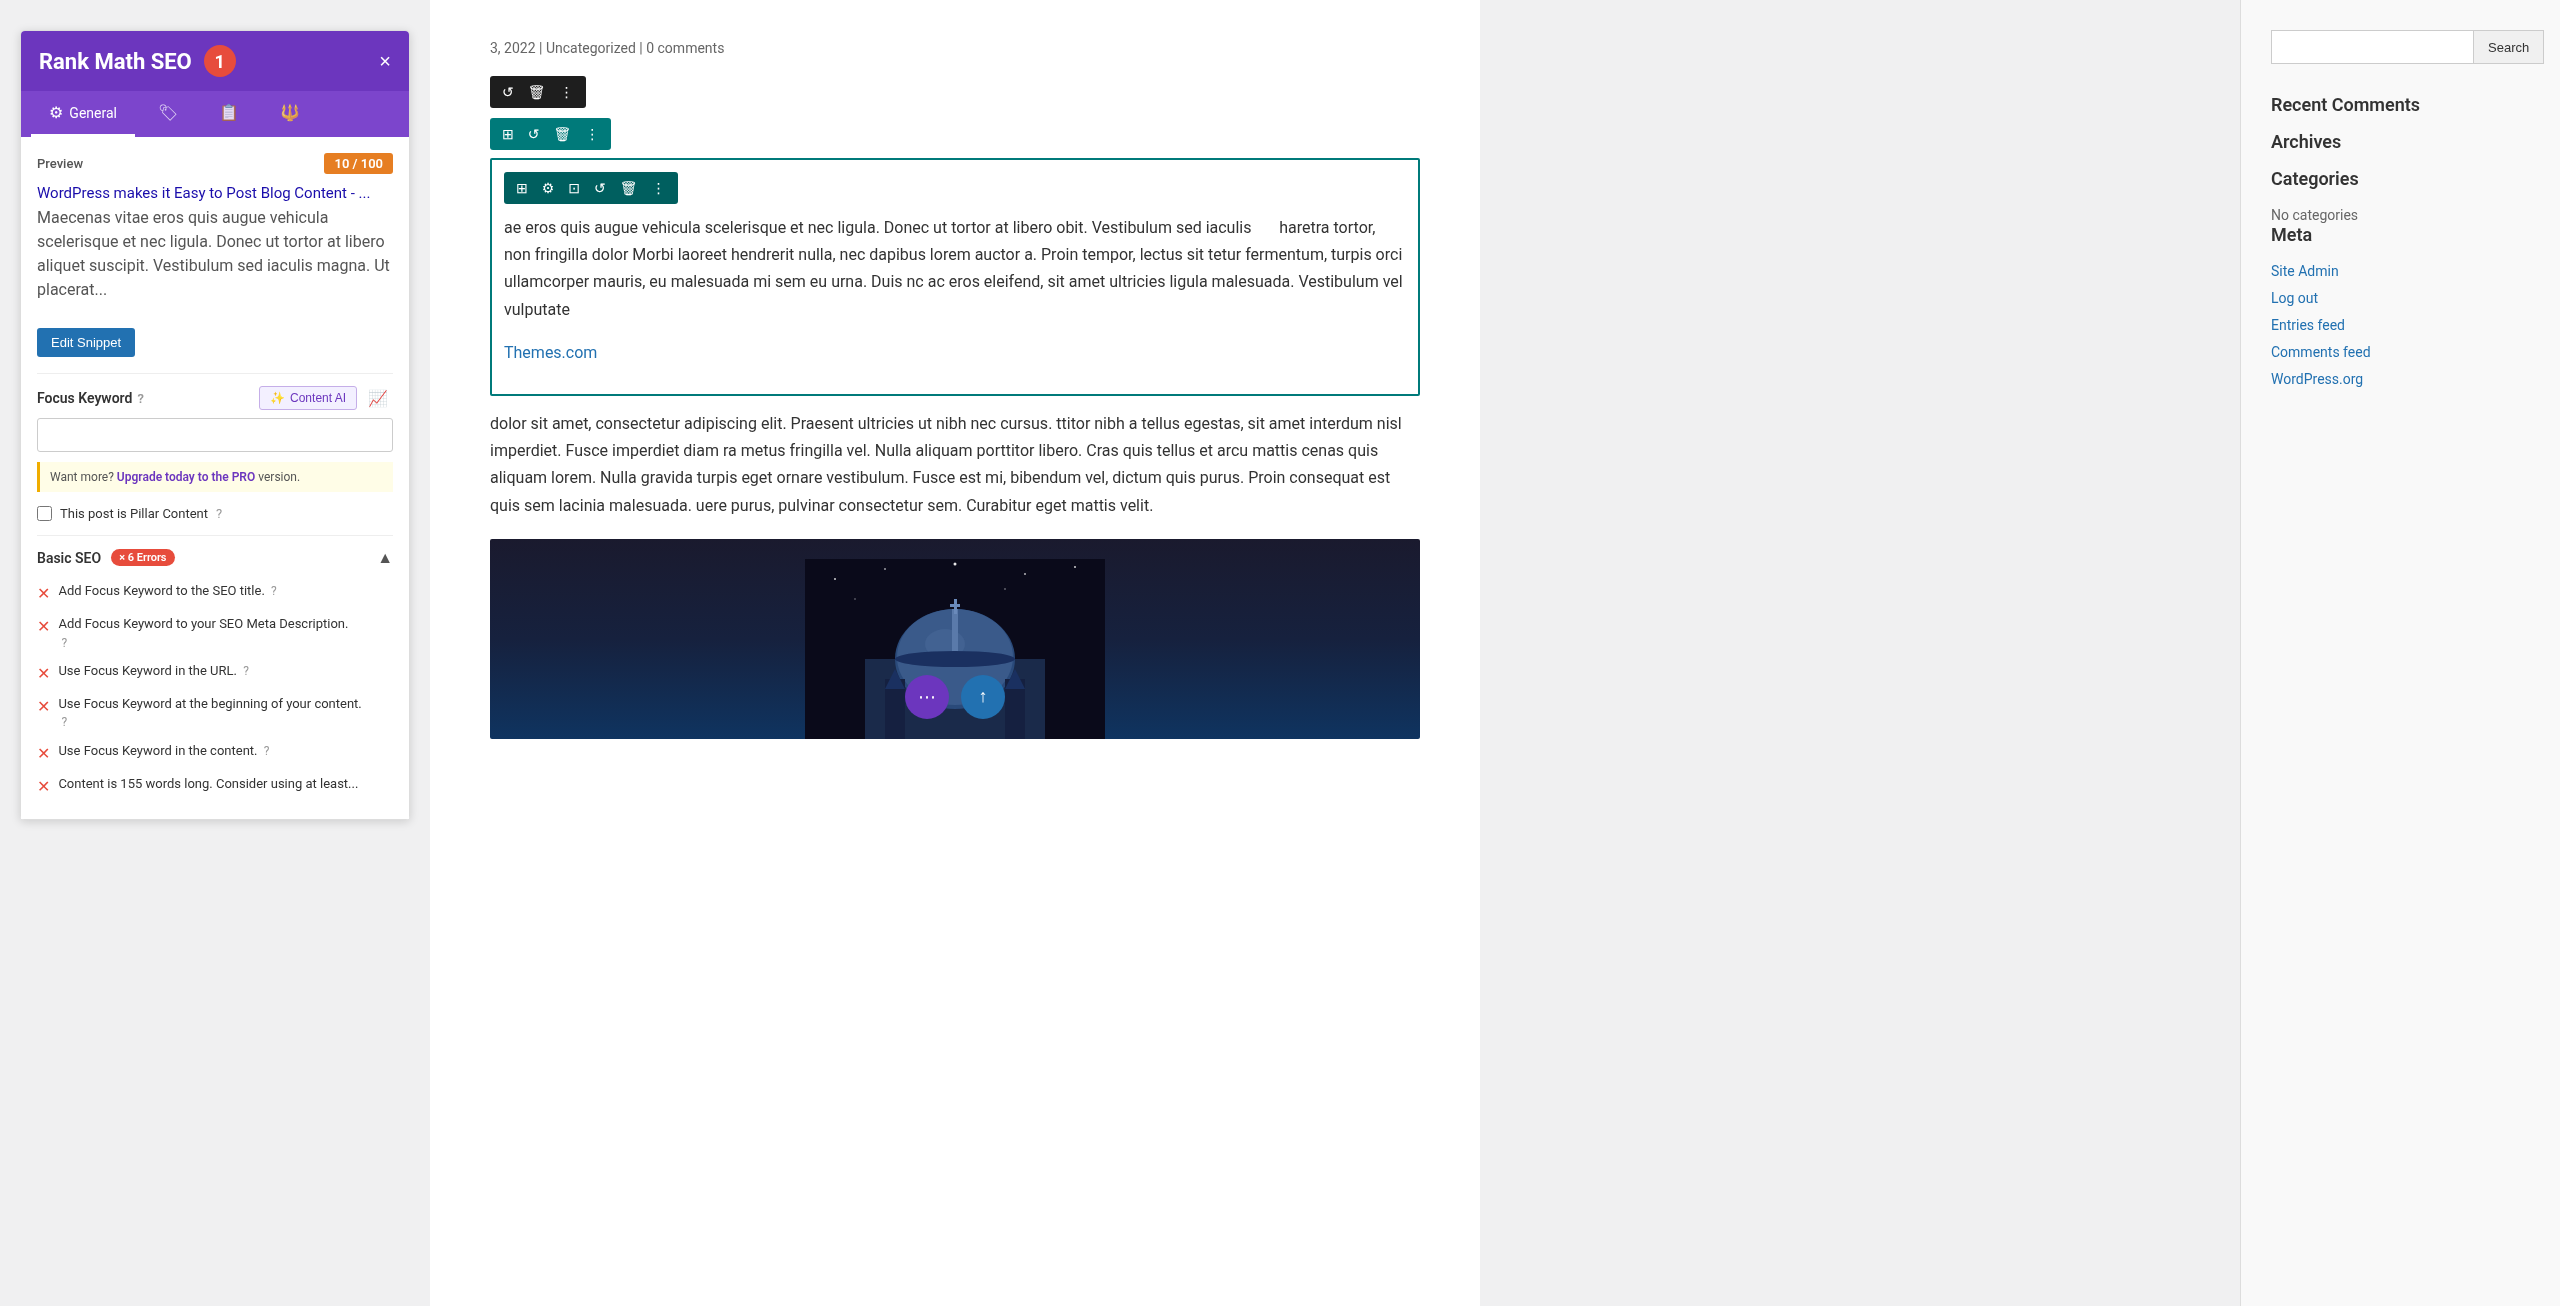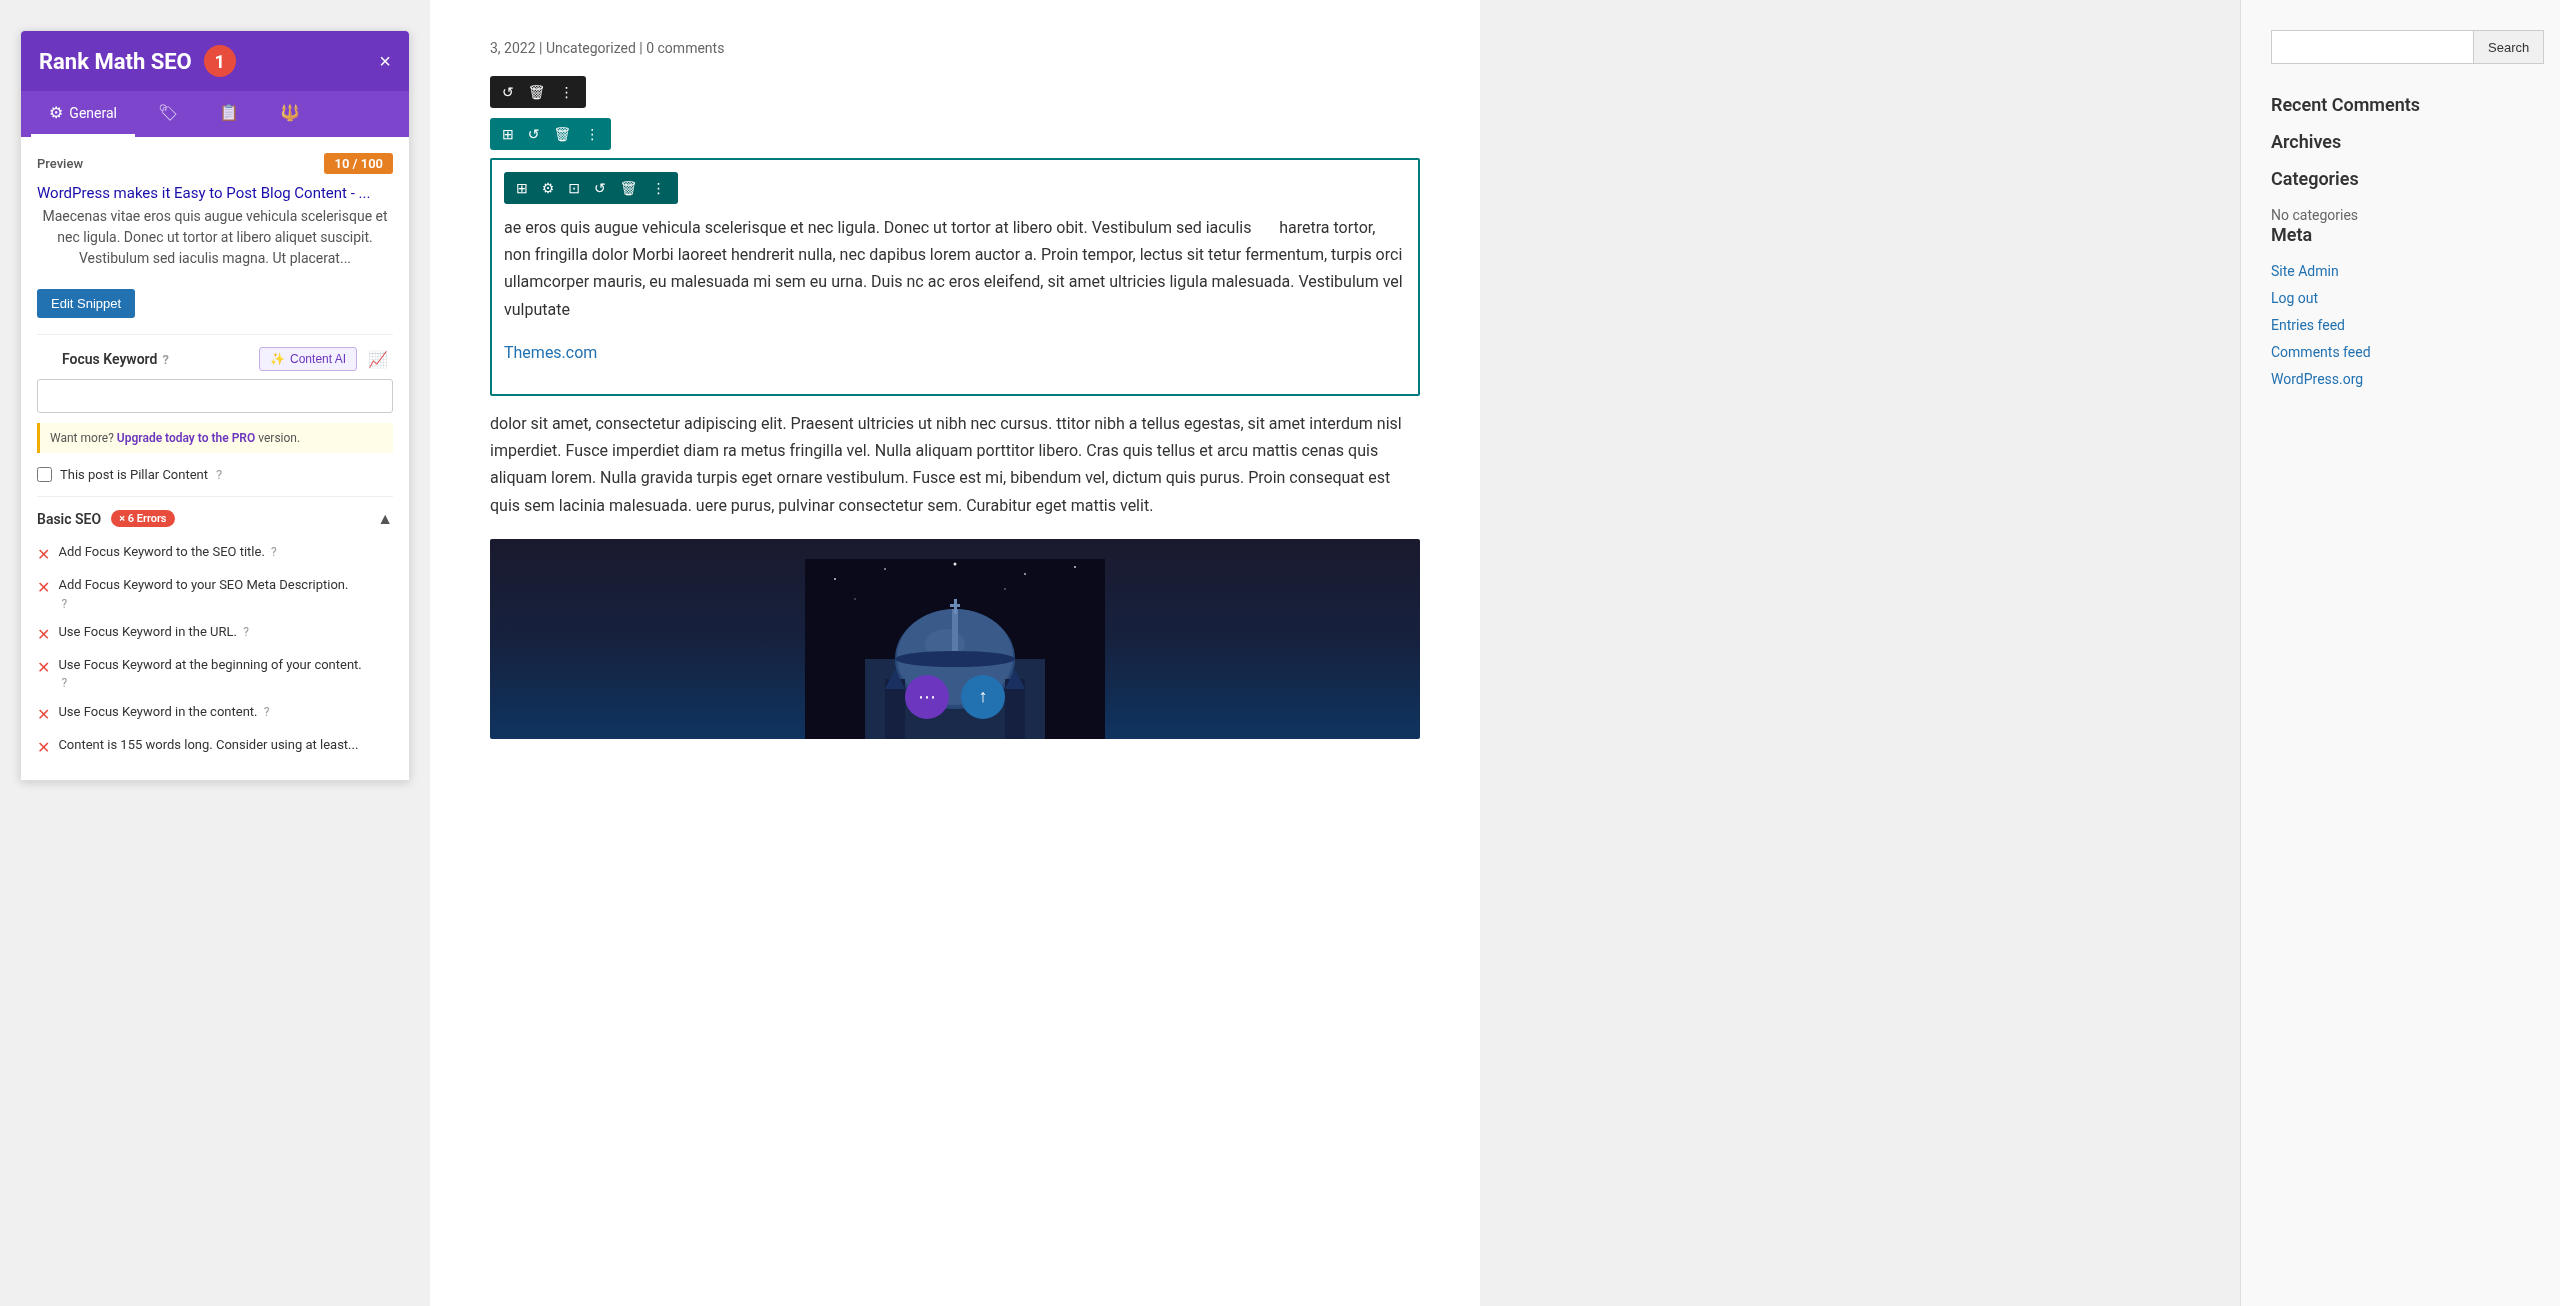"Maecenas vitae eros quis augue" .preview-desc { font-size: 14px -> 16px; margin-bottom: 20px -> 26px; text-align: center -> none }
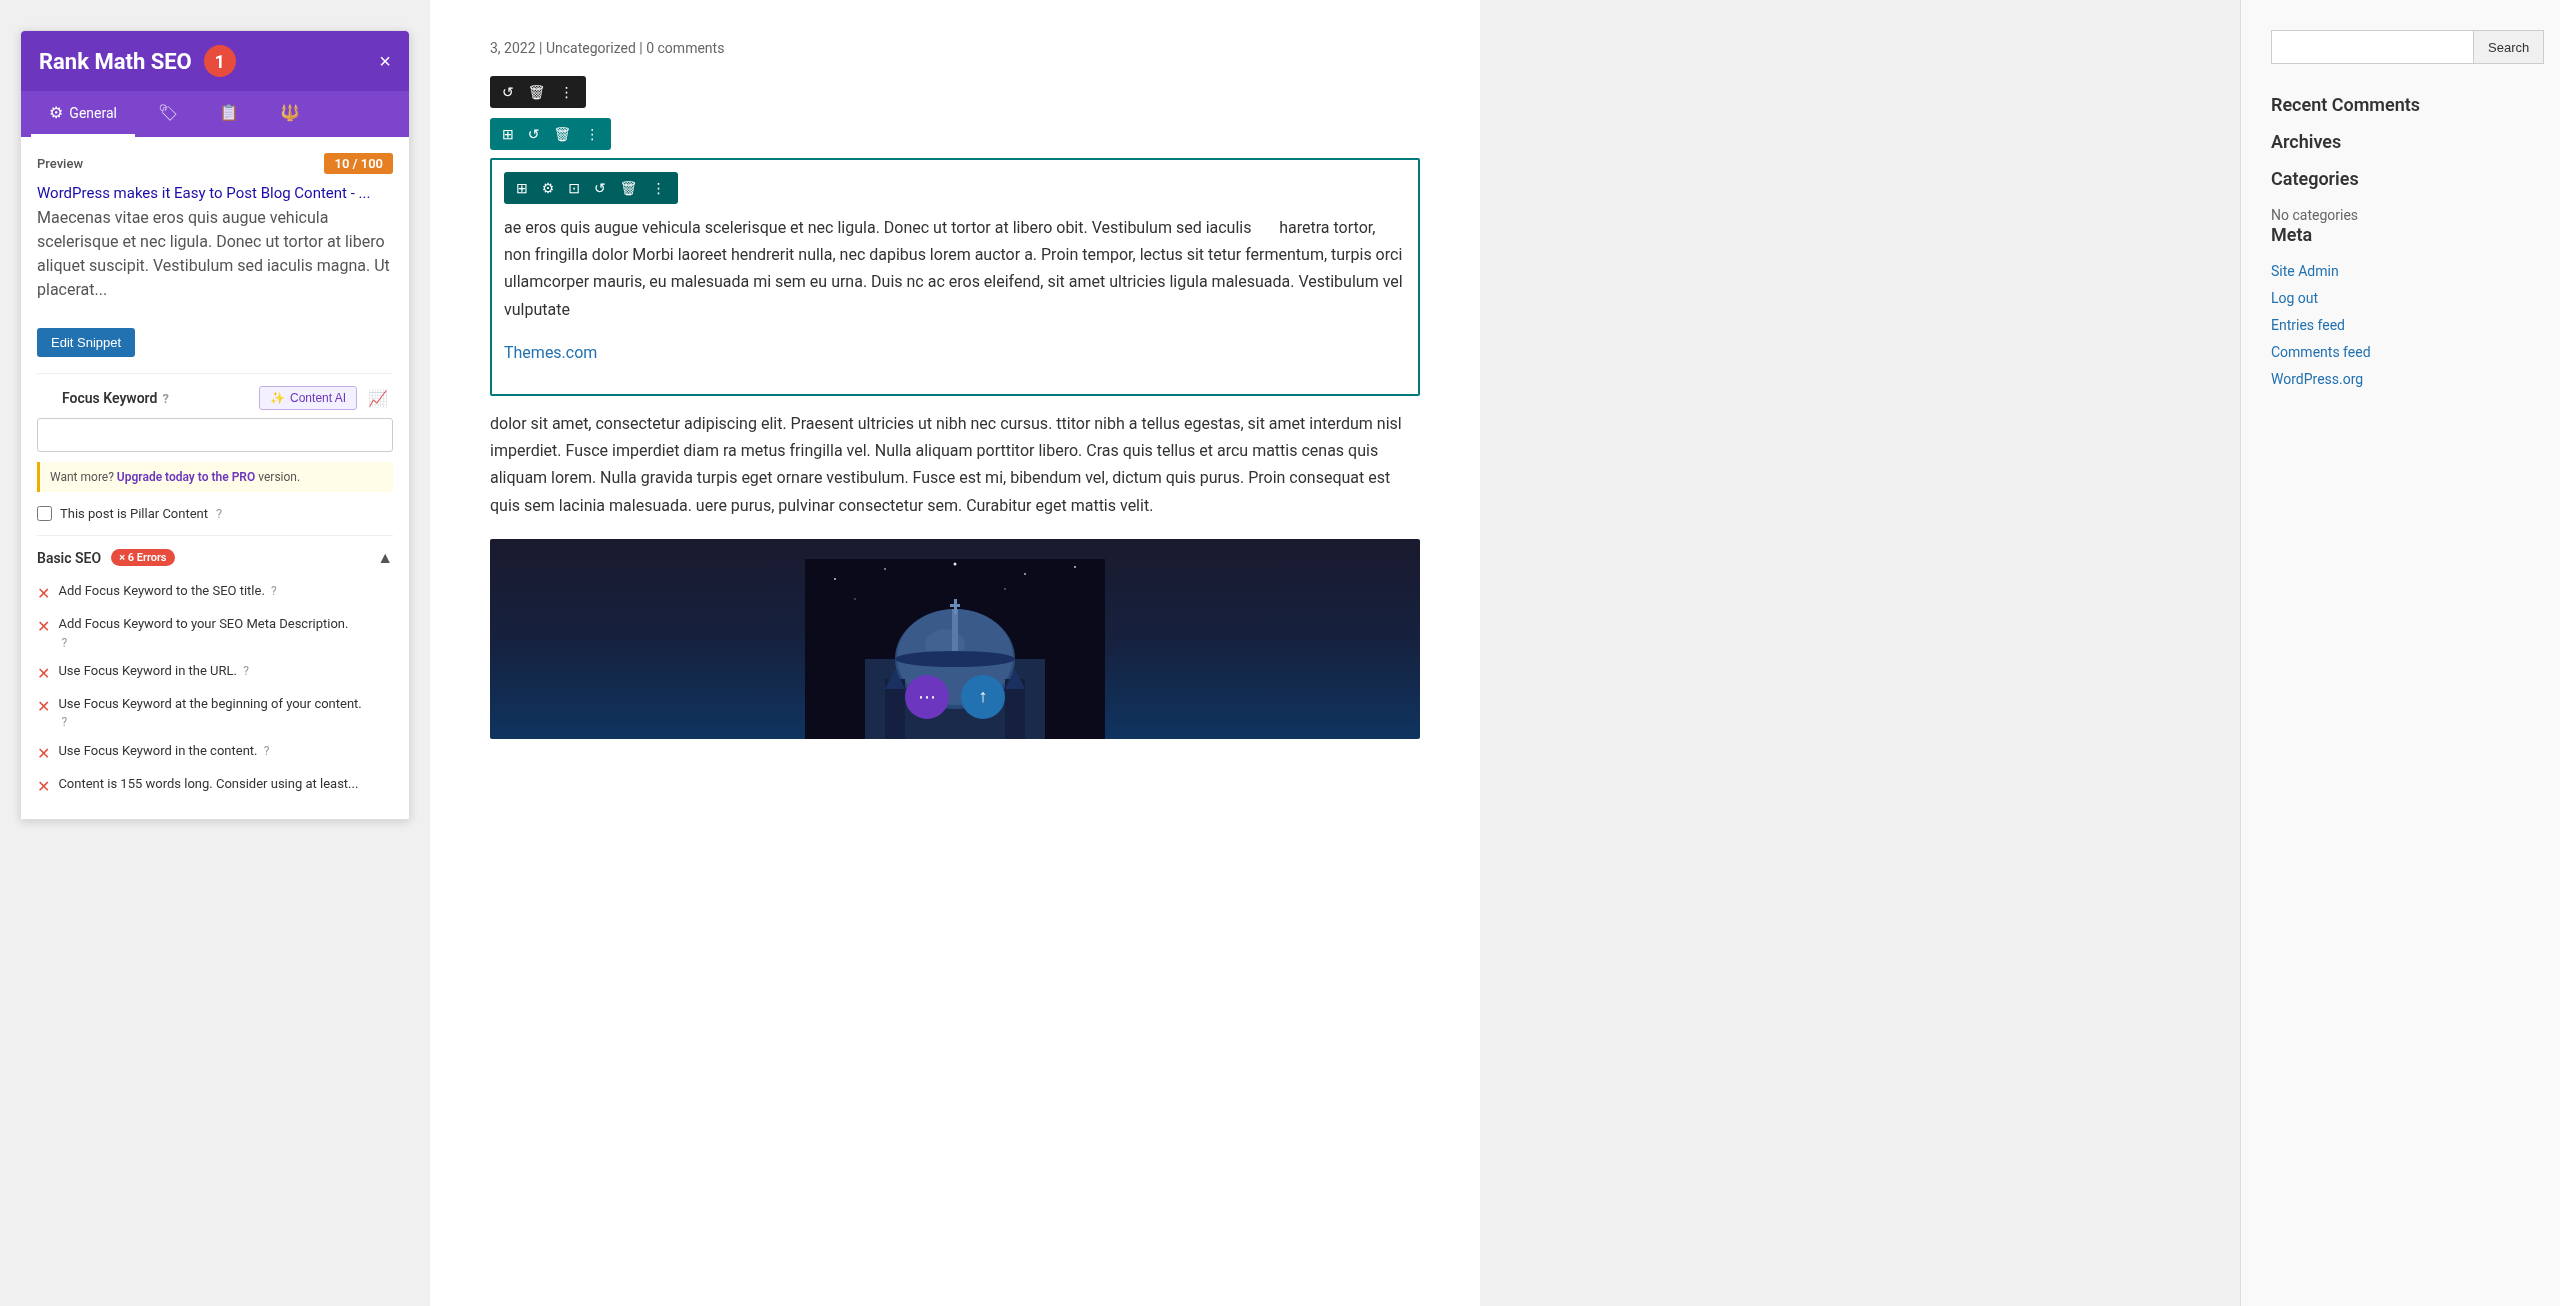"Focus Keyword" .section-label-row { margin-left: 25px -> none }
